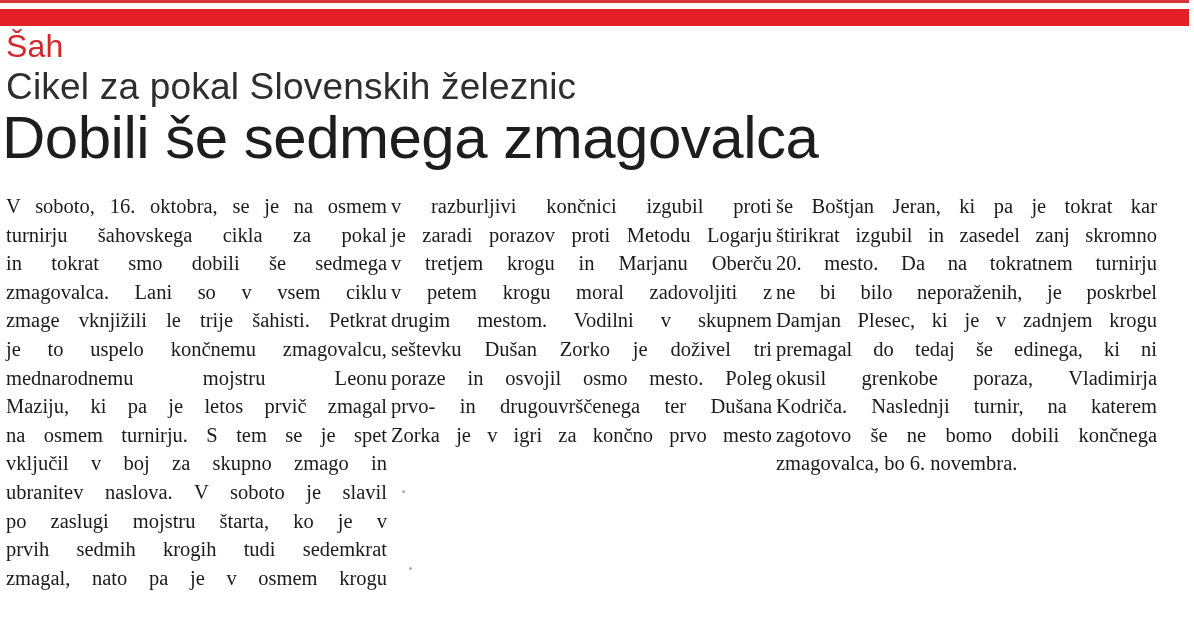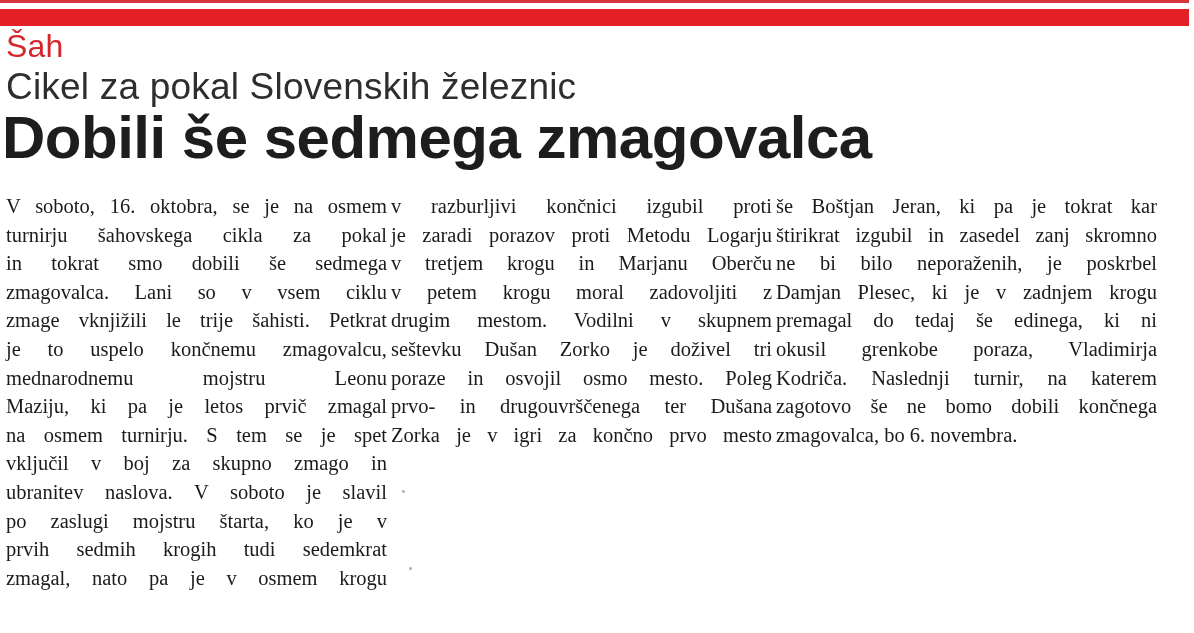"Dobili še sedmega zmagovalca" .headline { font-weight: 700 -> 400 }
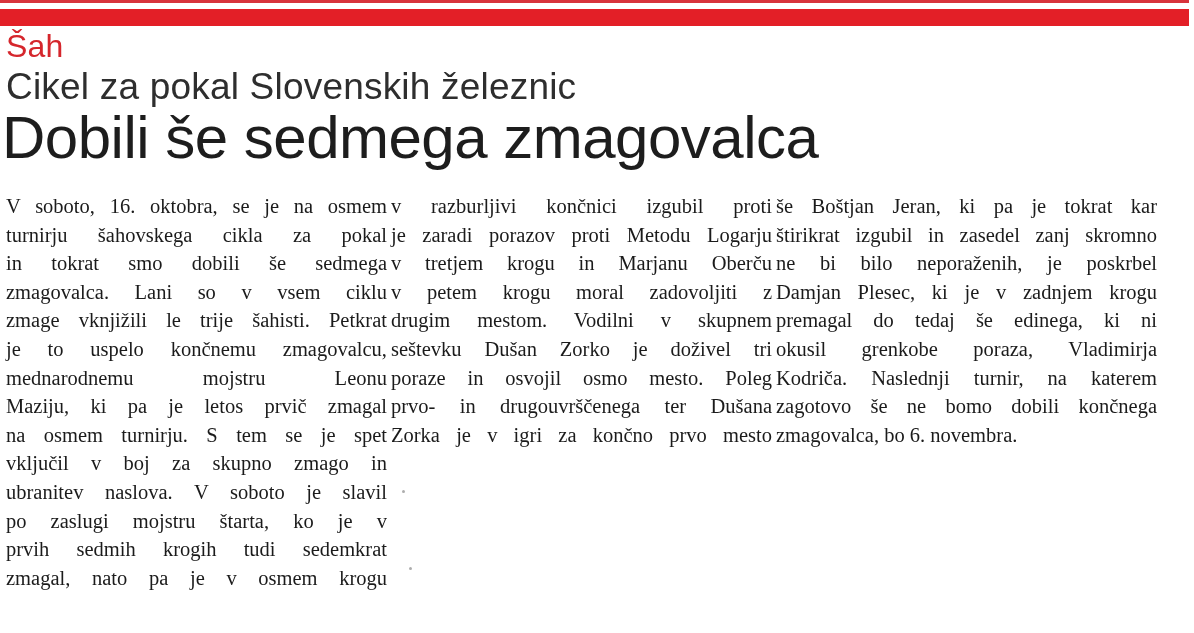"20. mesto. Da na tokratnem" div.line { html: none -> <div>20. mesto. Da na tokratnem turnirju</div> }
